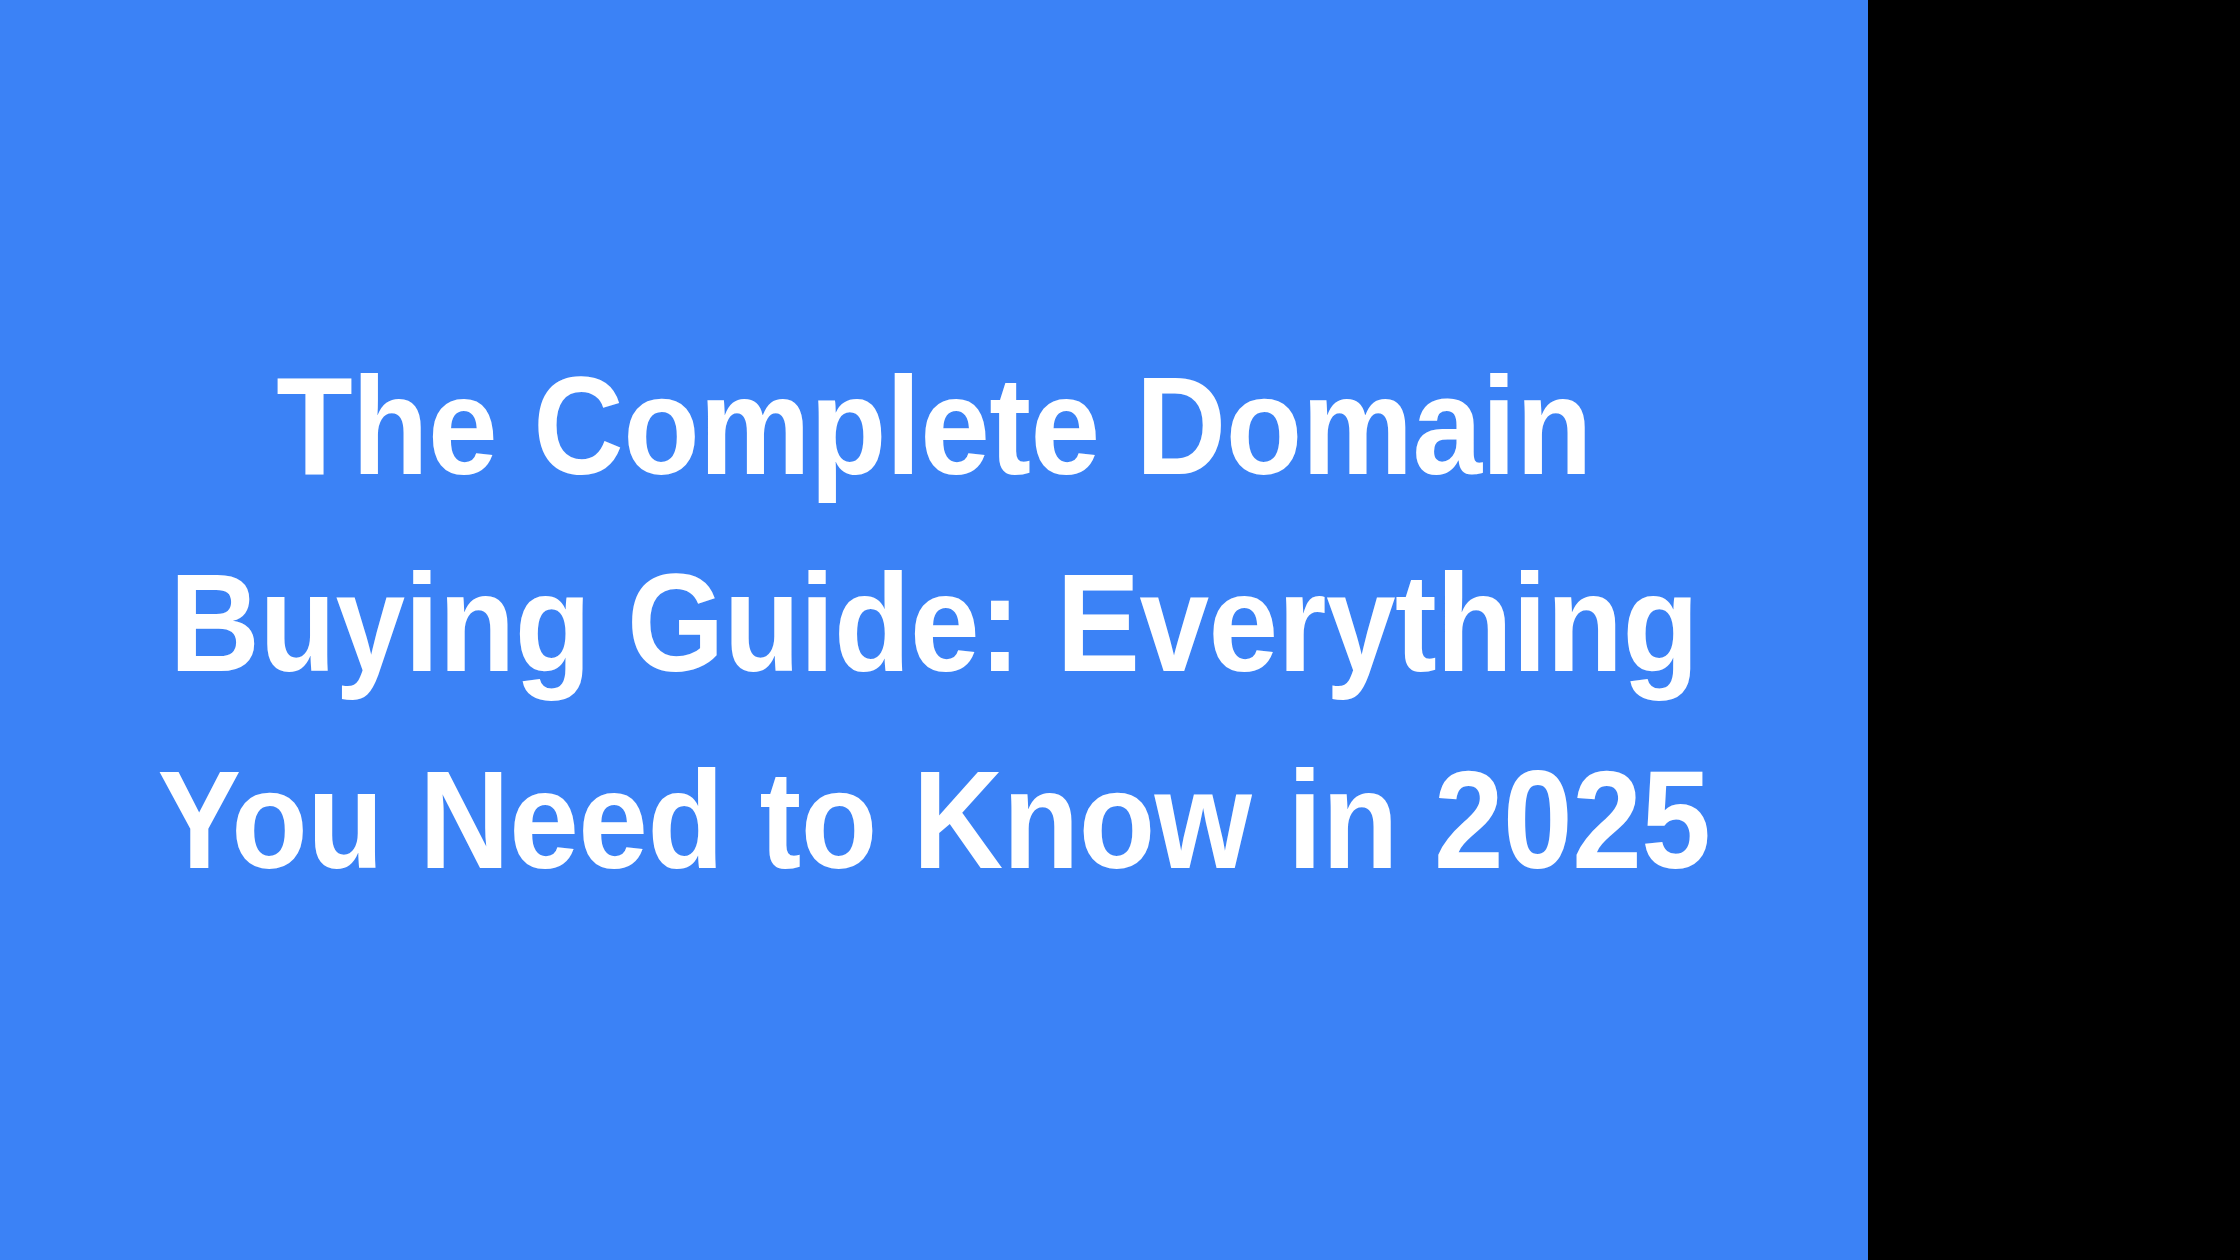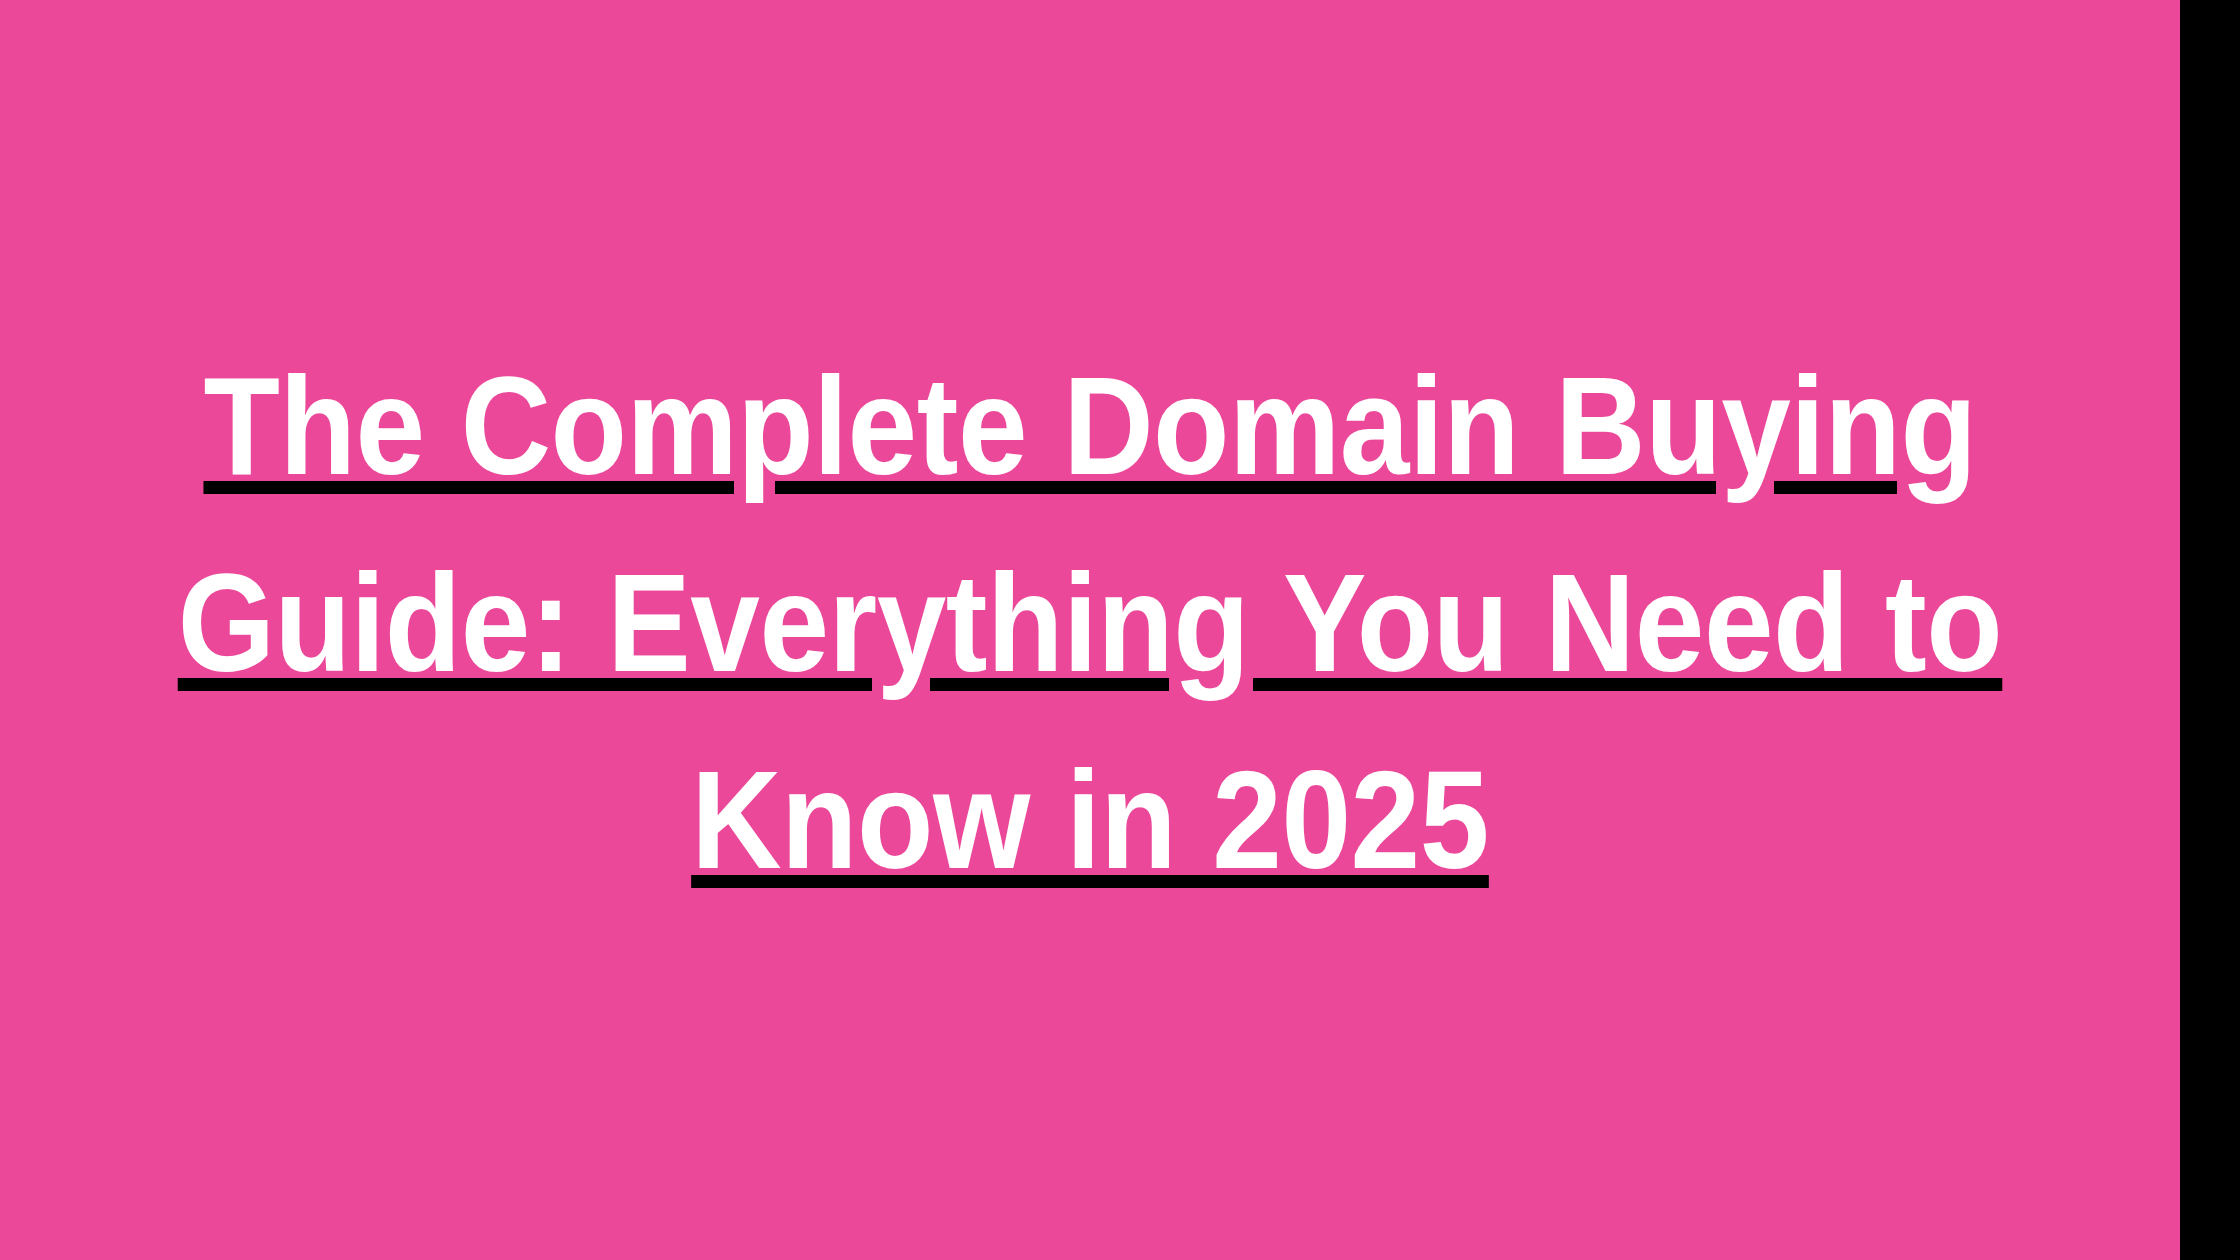"The Complete Domain Buying Guide:" div.slide { background: #ec4899 -> #3b82f6; text-decoration: underline -> none; width: 2180px -> 1868px }
